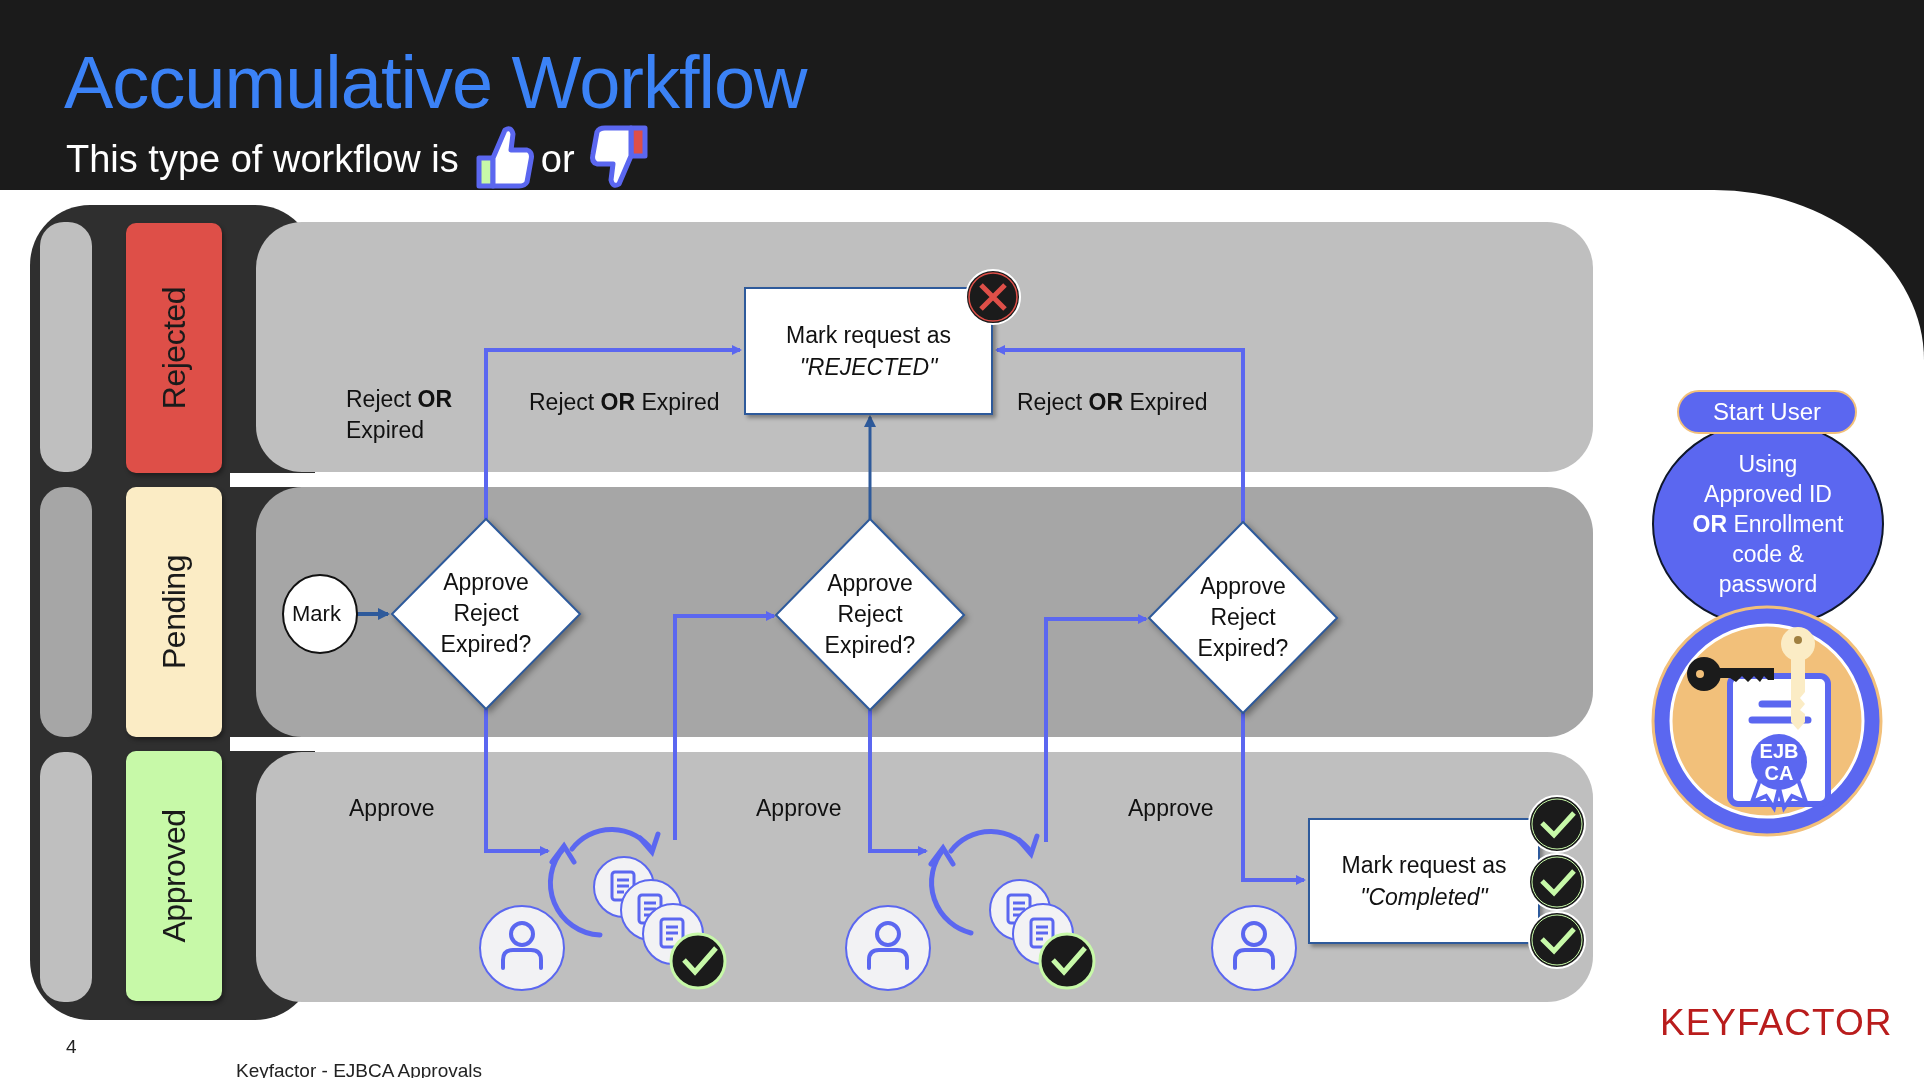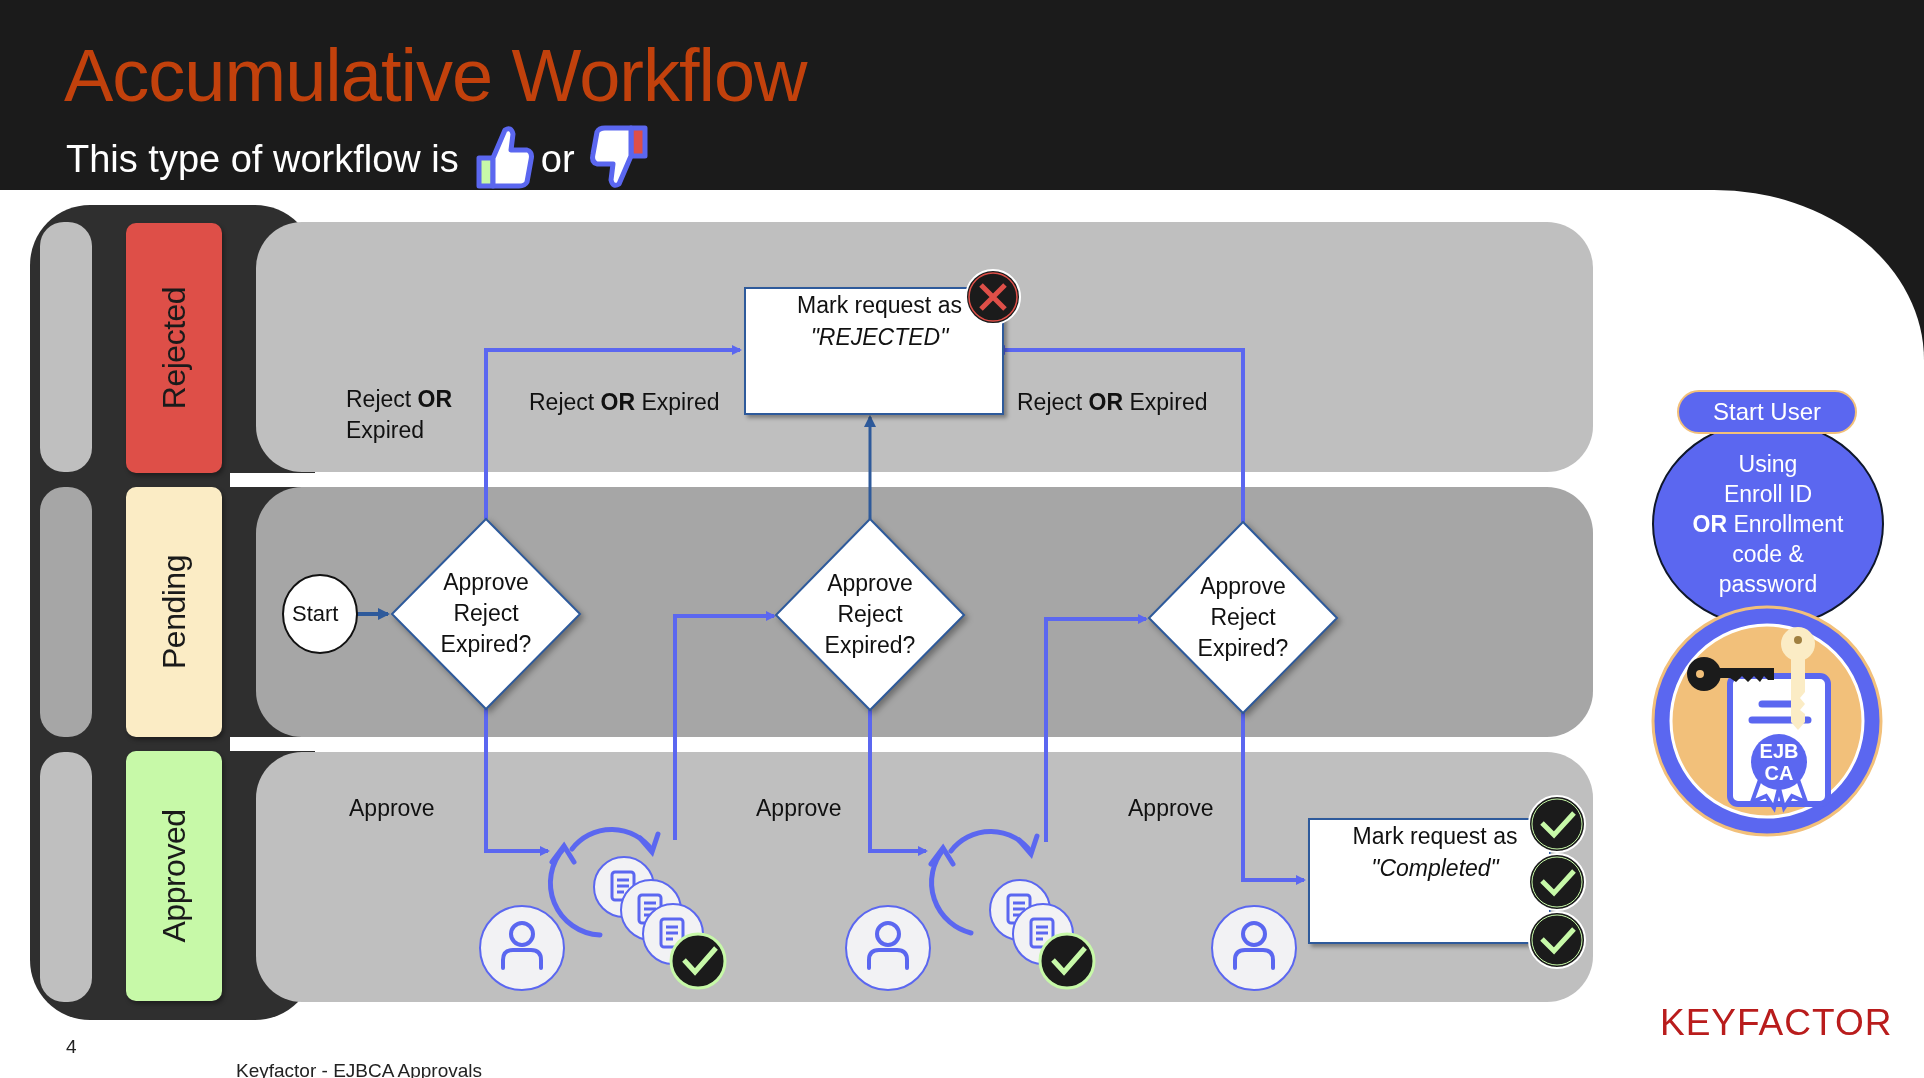"Accumulative Workflow" .title { color: #c2410c -> #3b82f6; top: 33px -> 40px }
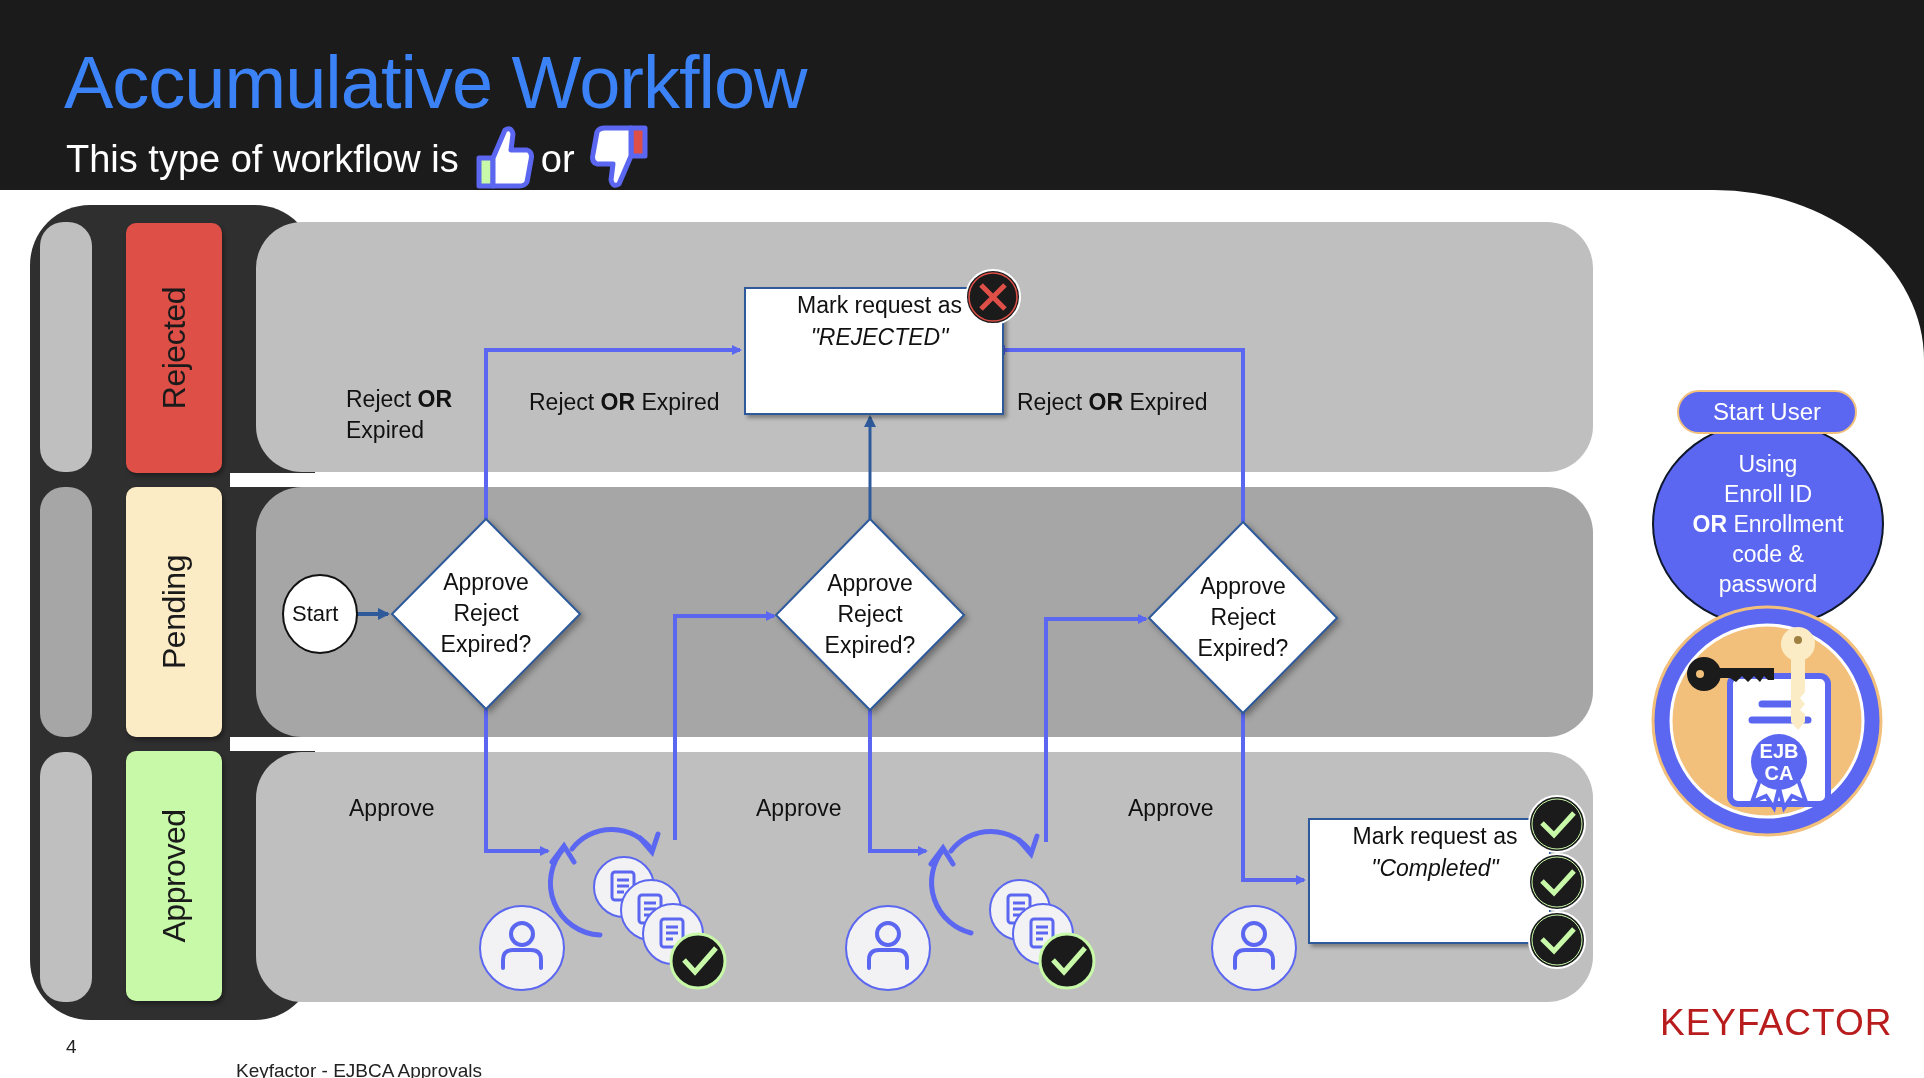"Mark request as" .box { justify-content: none -> center; padding-left: 11px -> none }
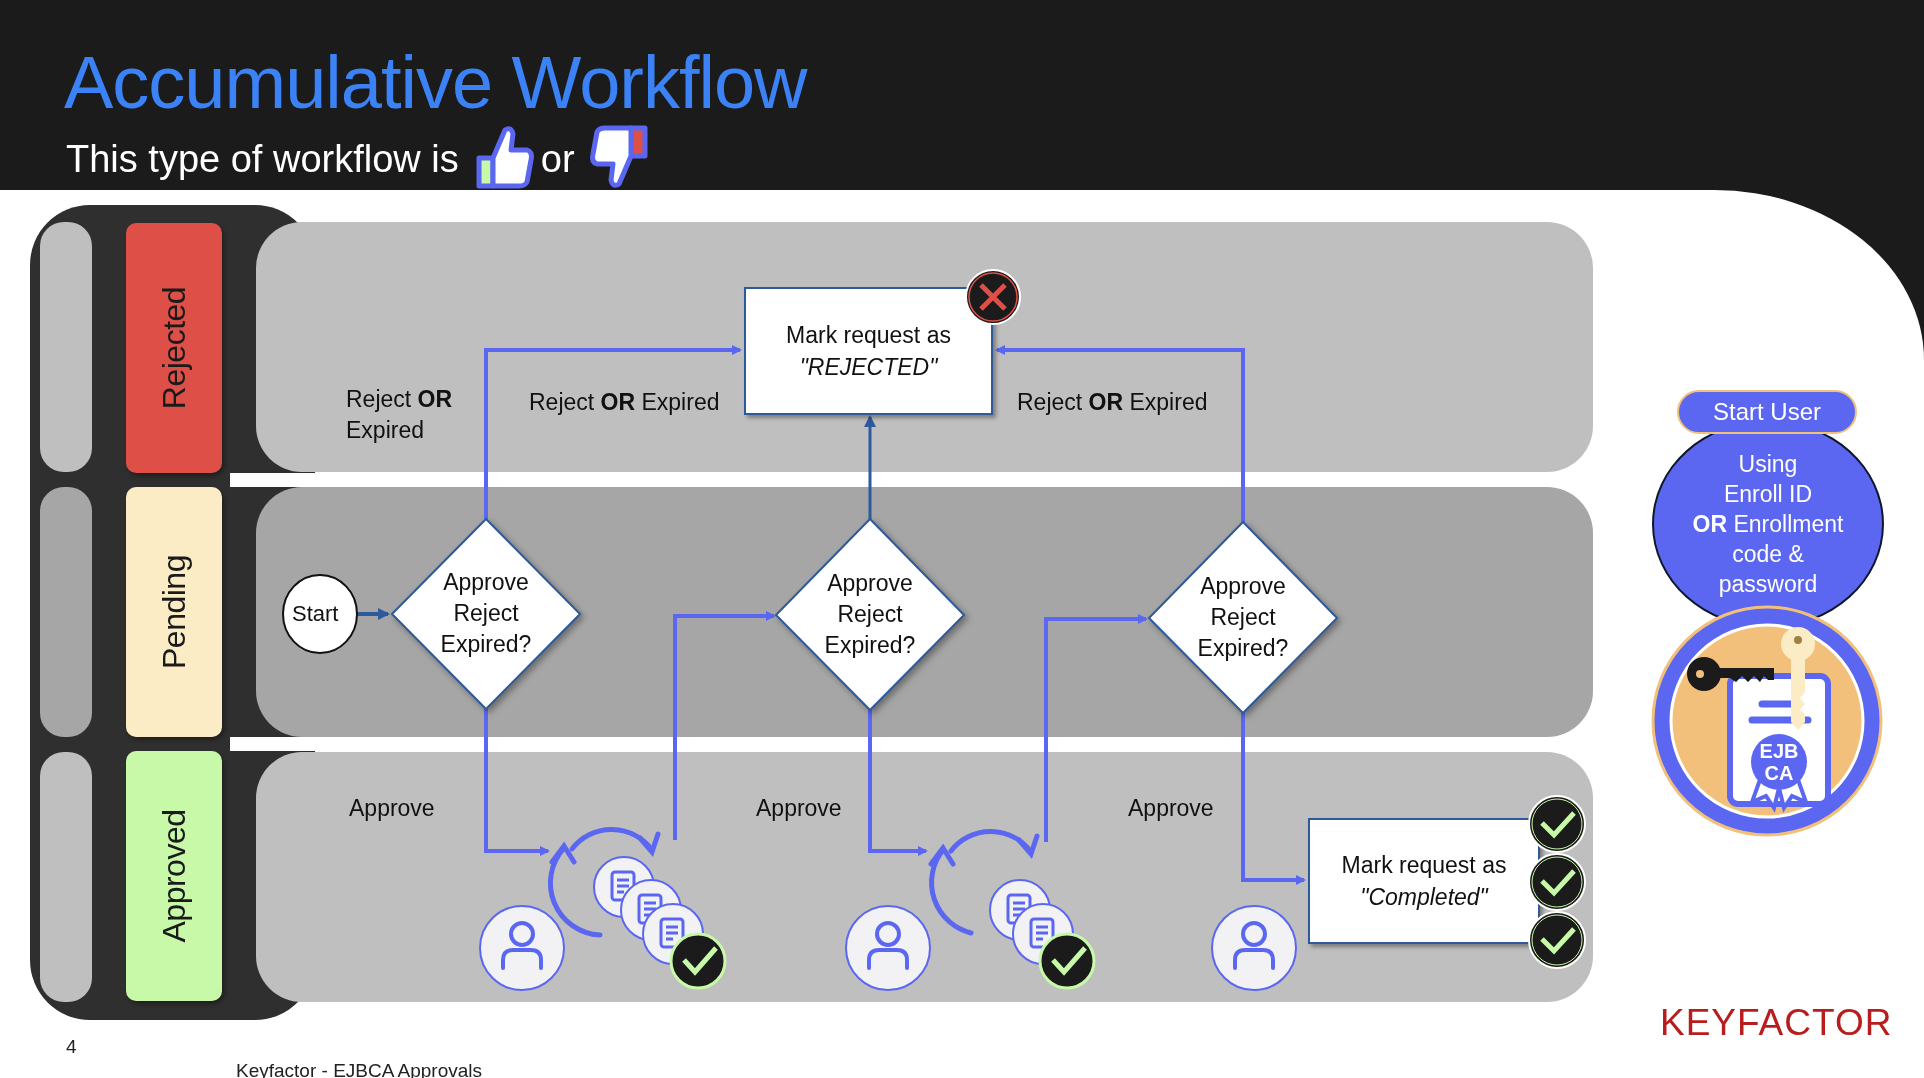"Enroll ID" div { text: Enroll -> Approved }
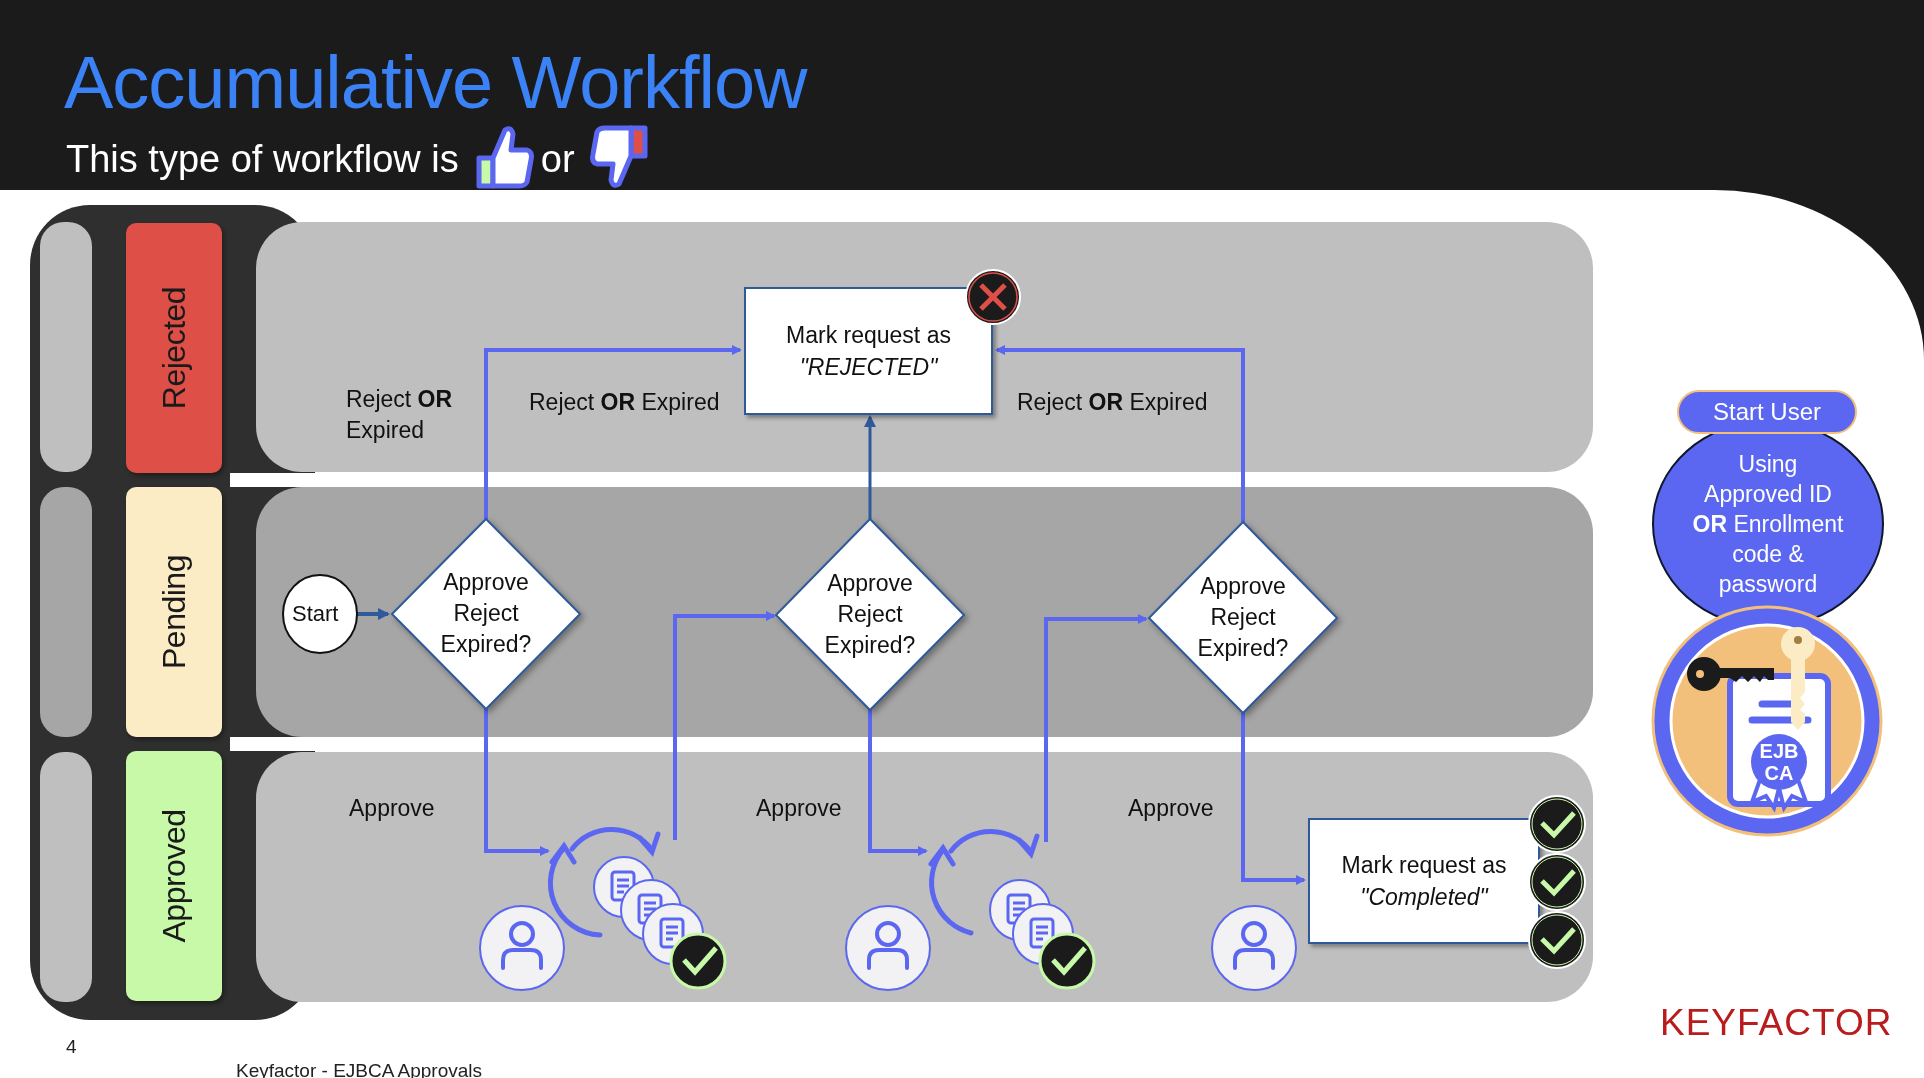"Start" div.start-txt { text: Start -> Mark }
